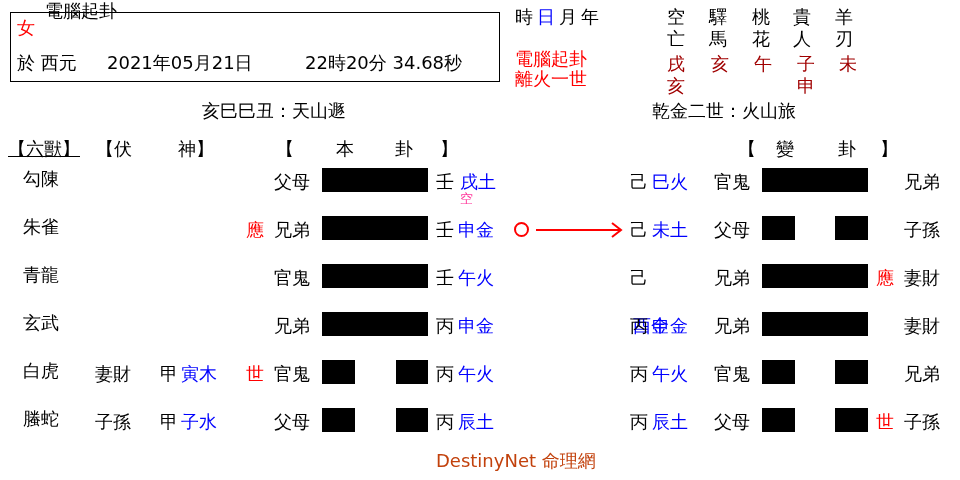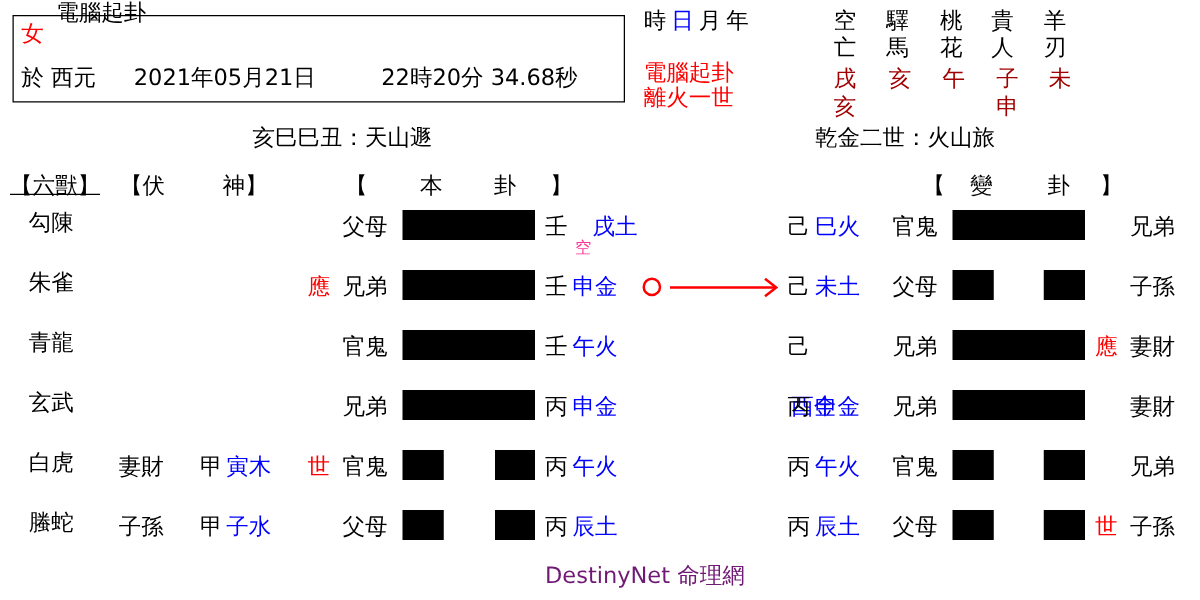"戌土" span.abs { left: 474px -> 460px }
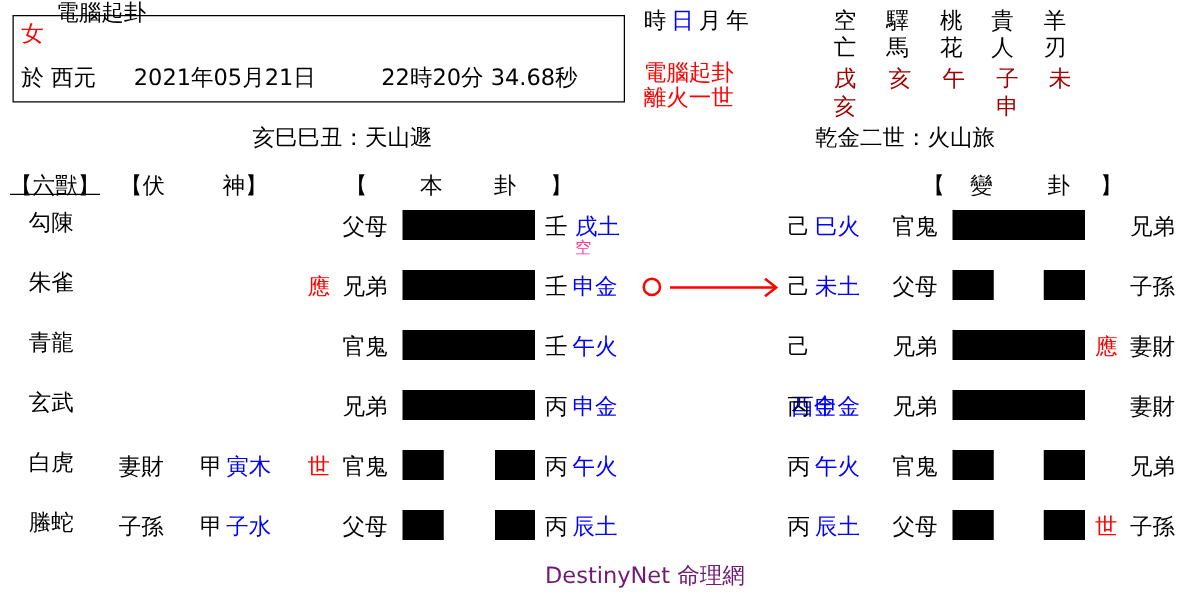"DestinyNet 命理網" .gray { color: #701a75 -> #c2410c }
